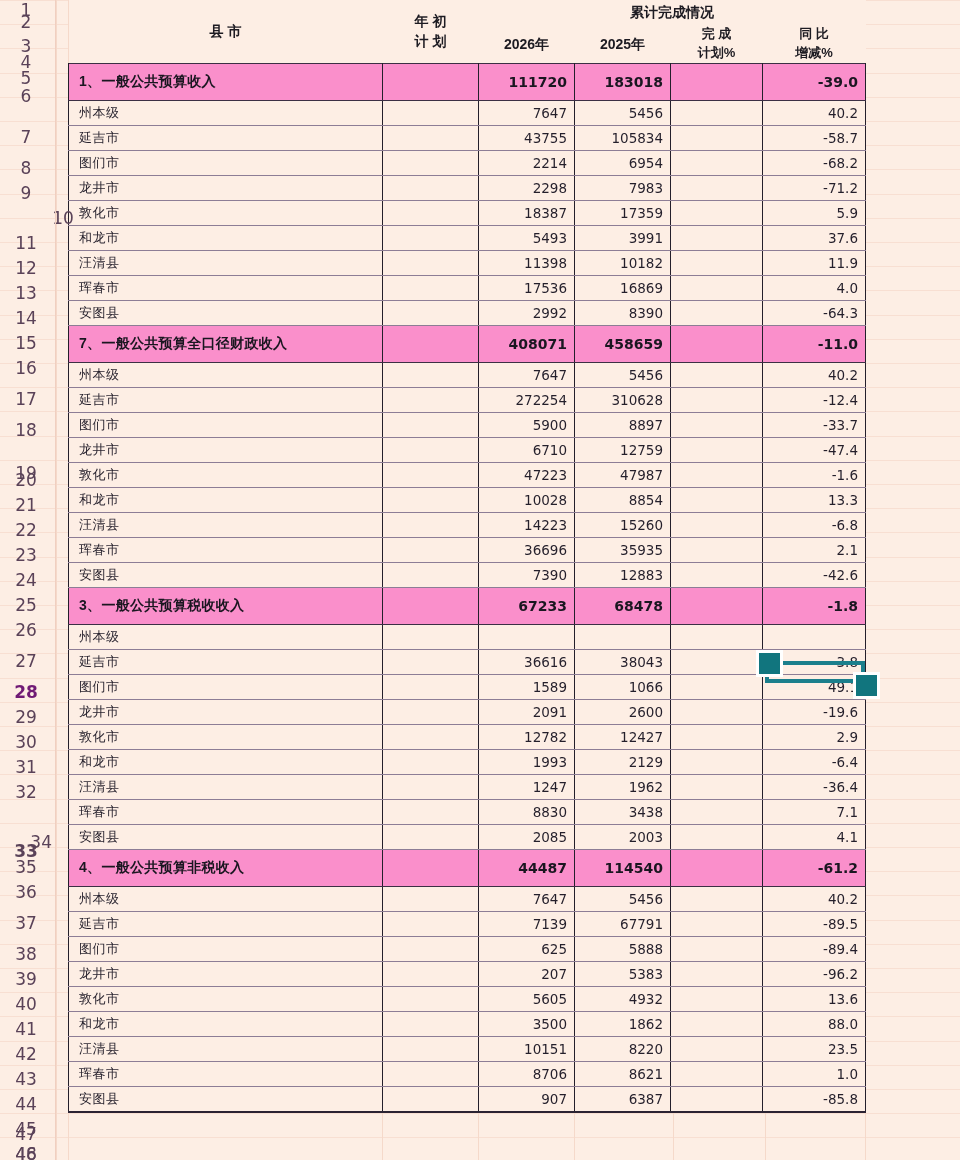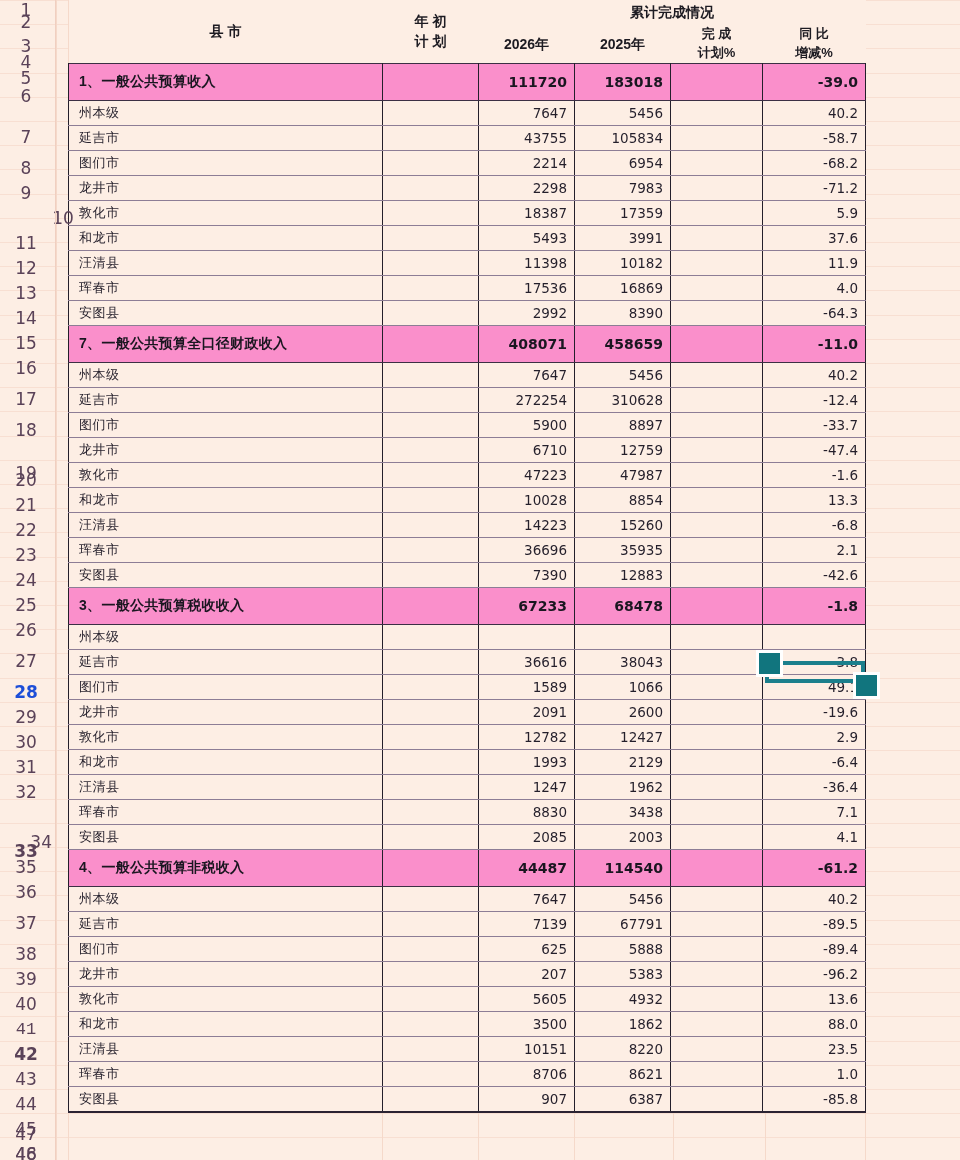"28" #rowgutter .rn.sel { color: #1d4ed8 -> #701a75 }
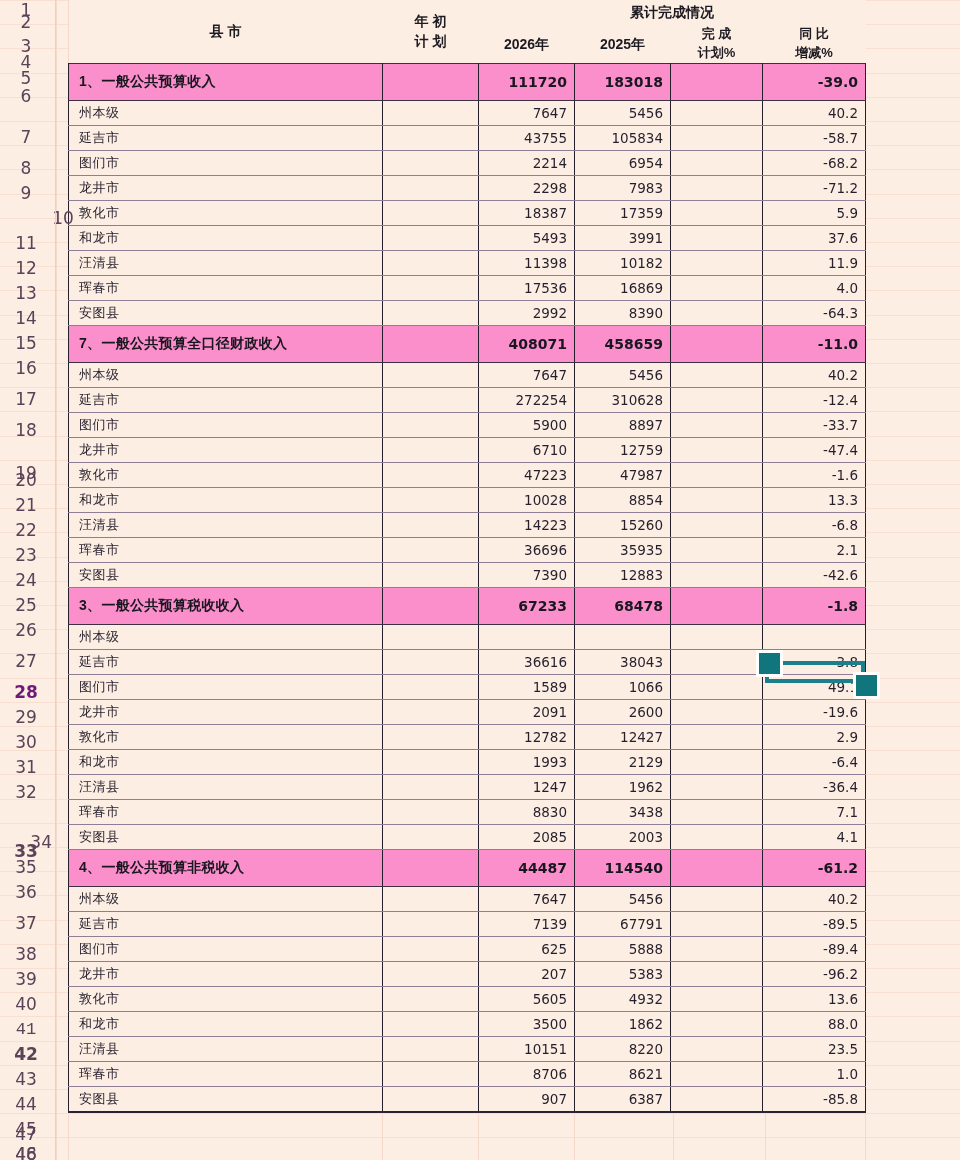"41" div.rn { font-family: Liberation Mono, monospace -> none }
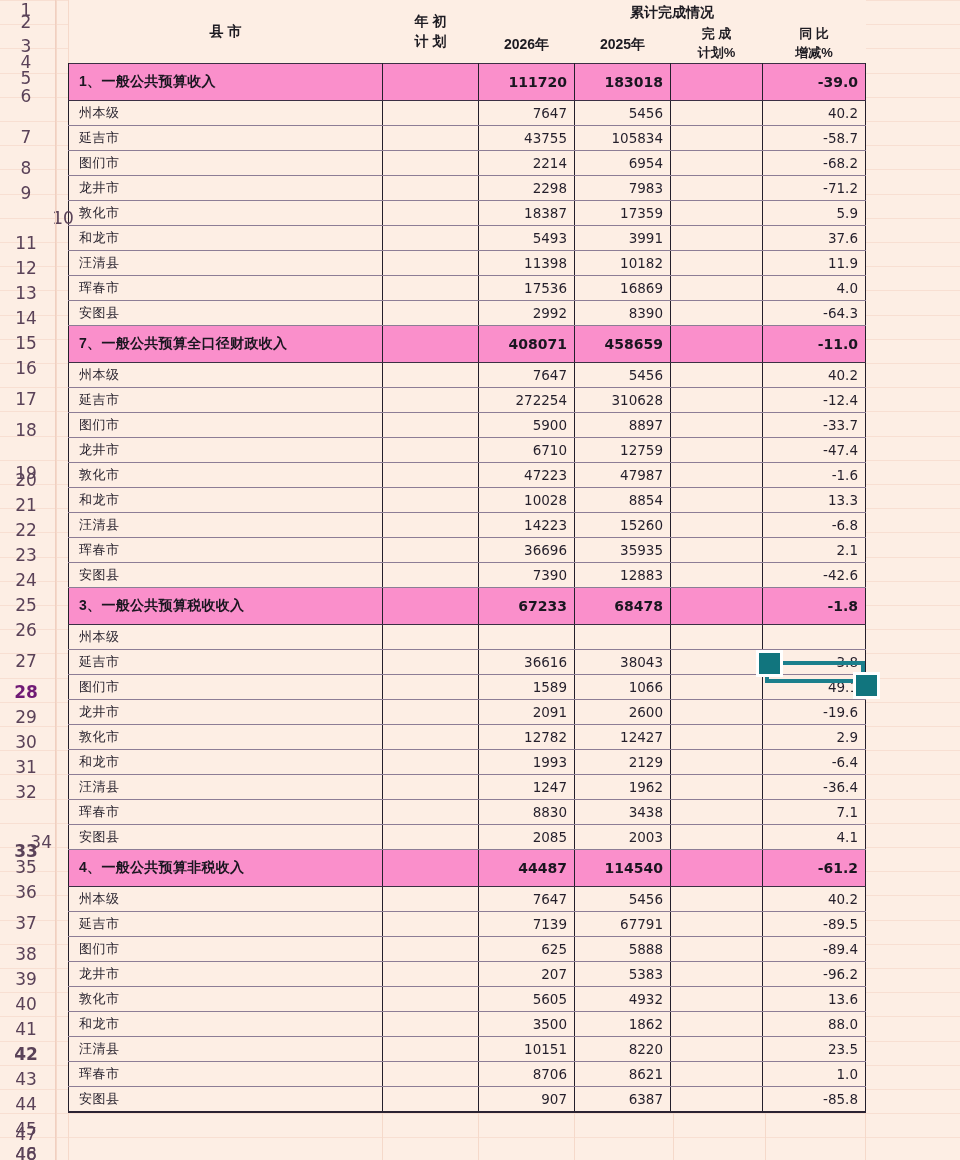"42" div.rn { font-weight: bold -> none }
